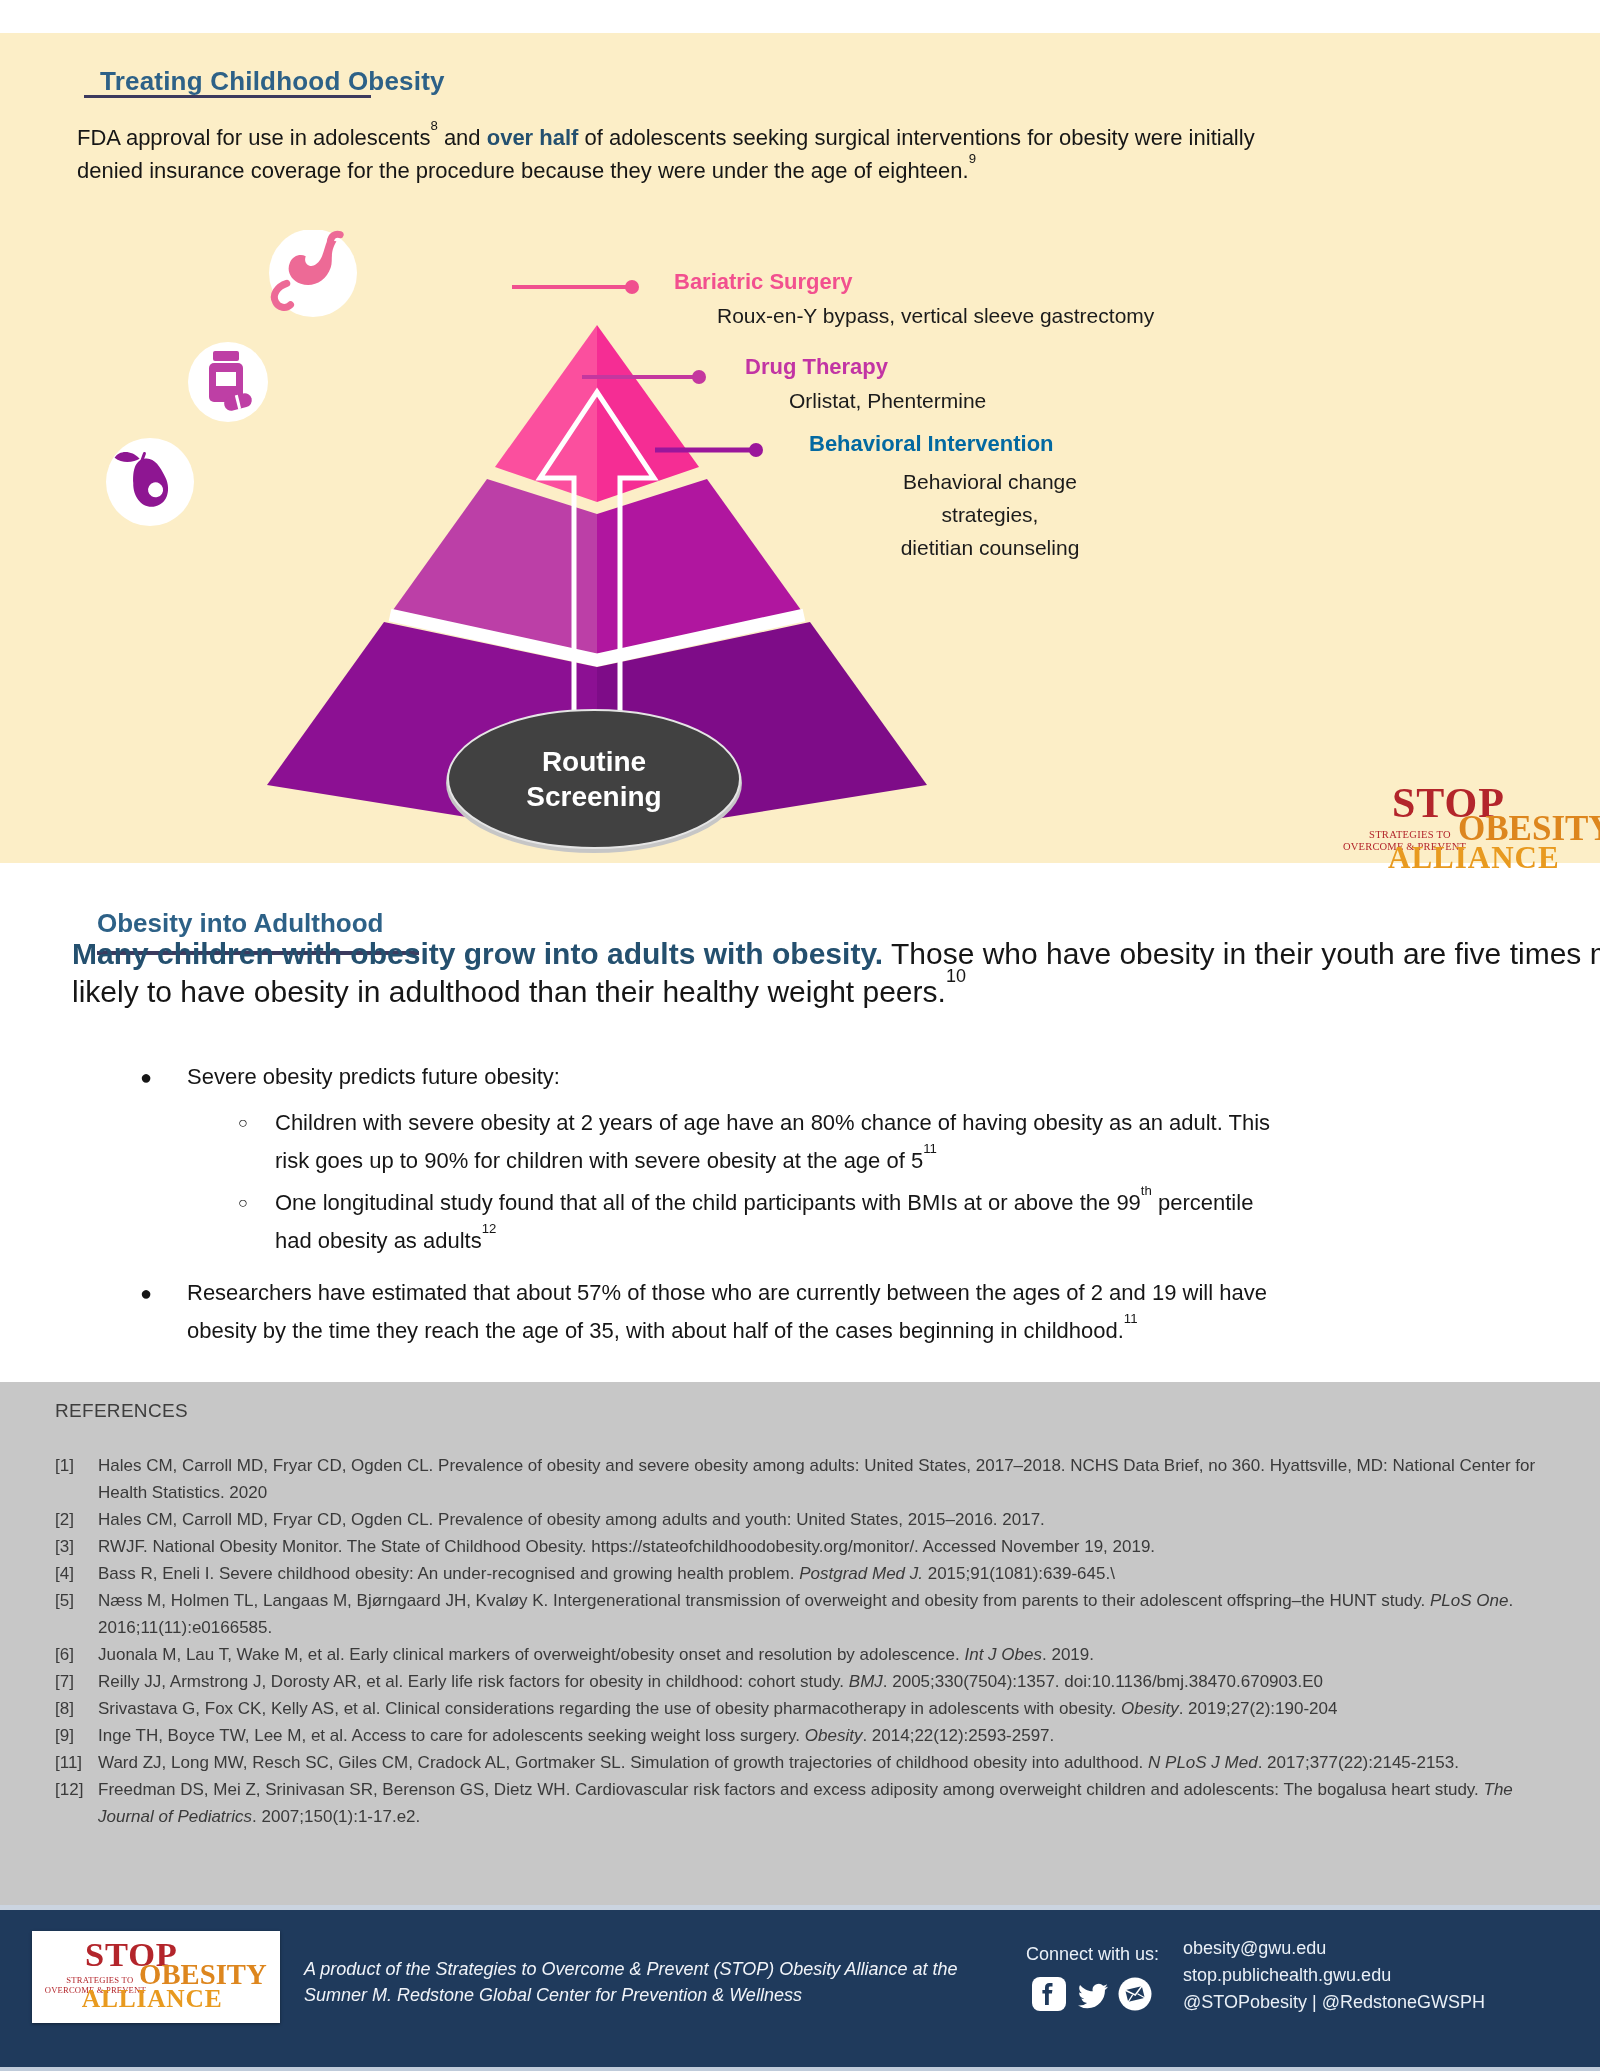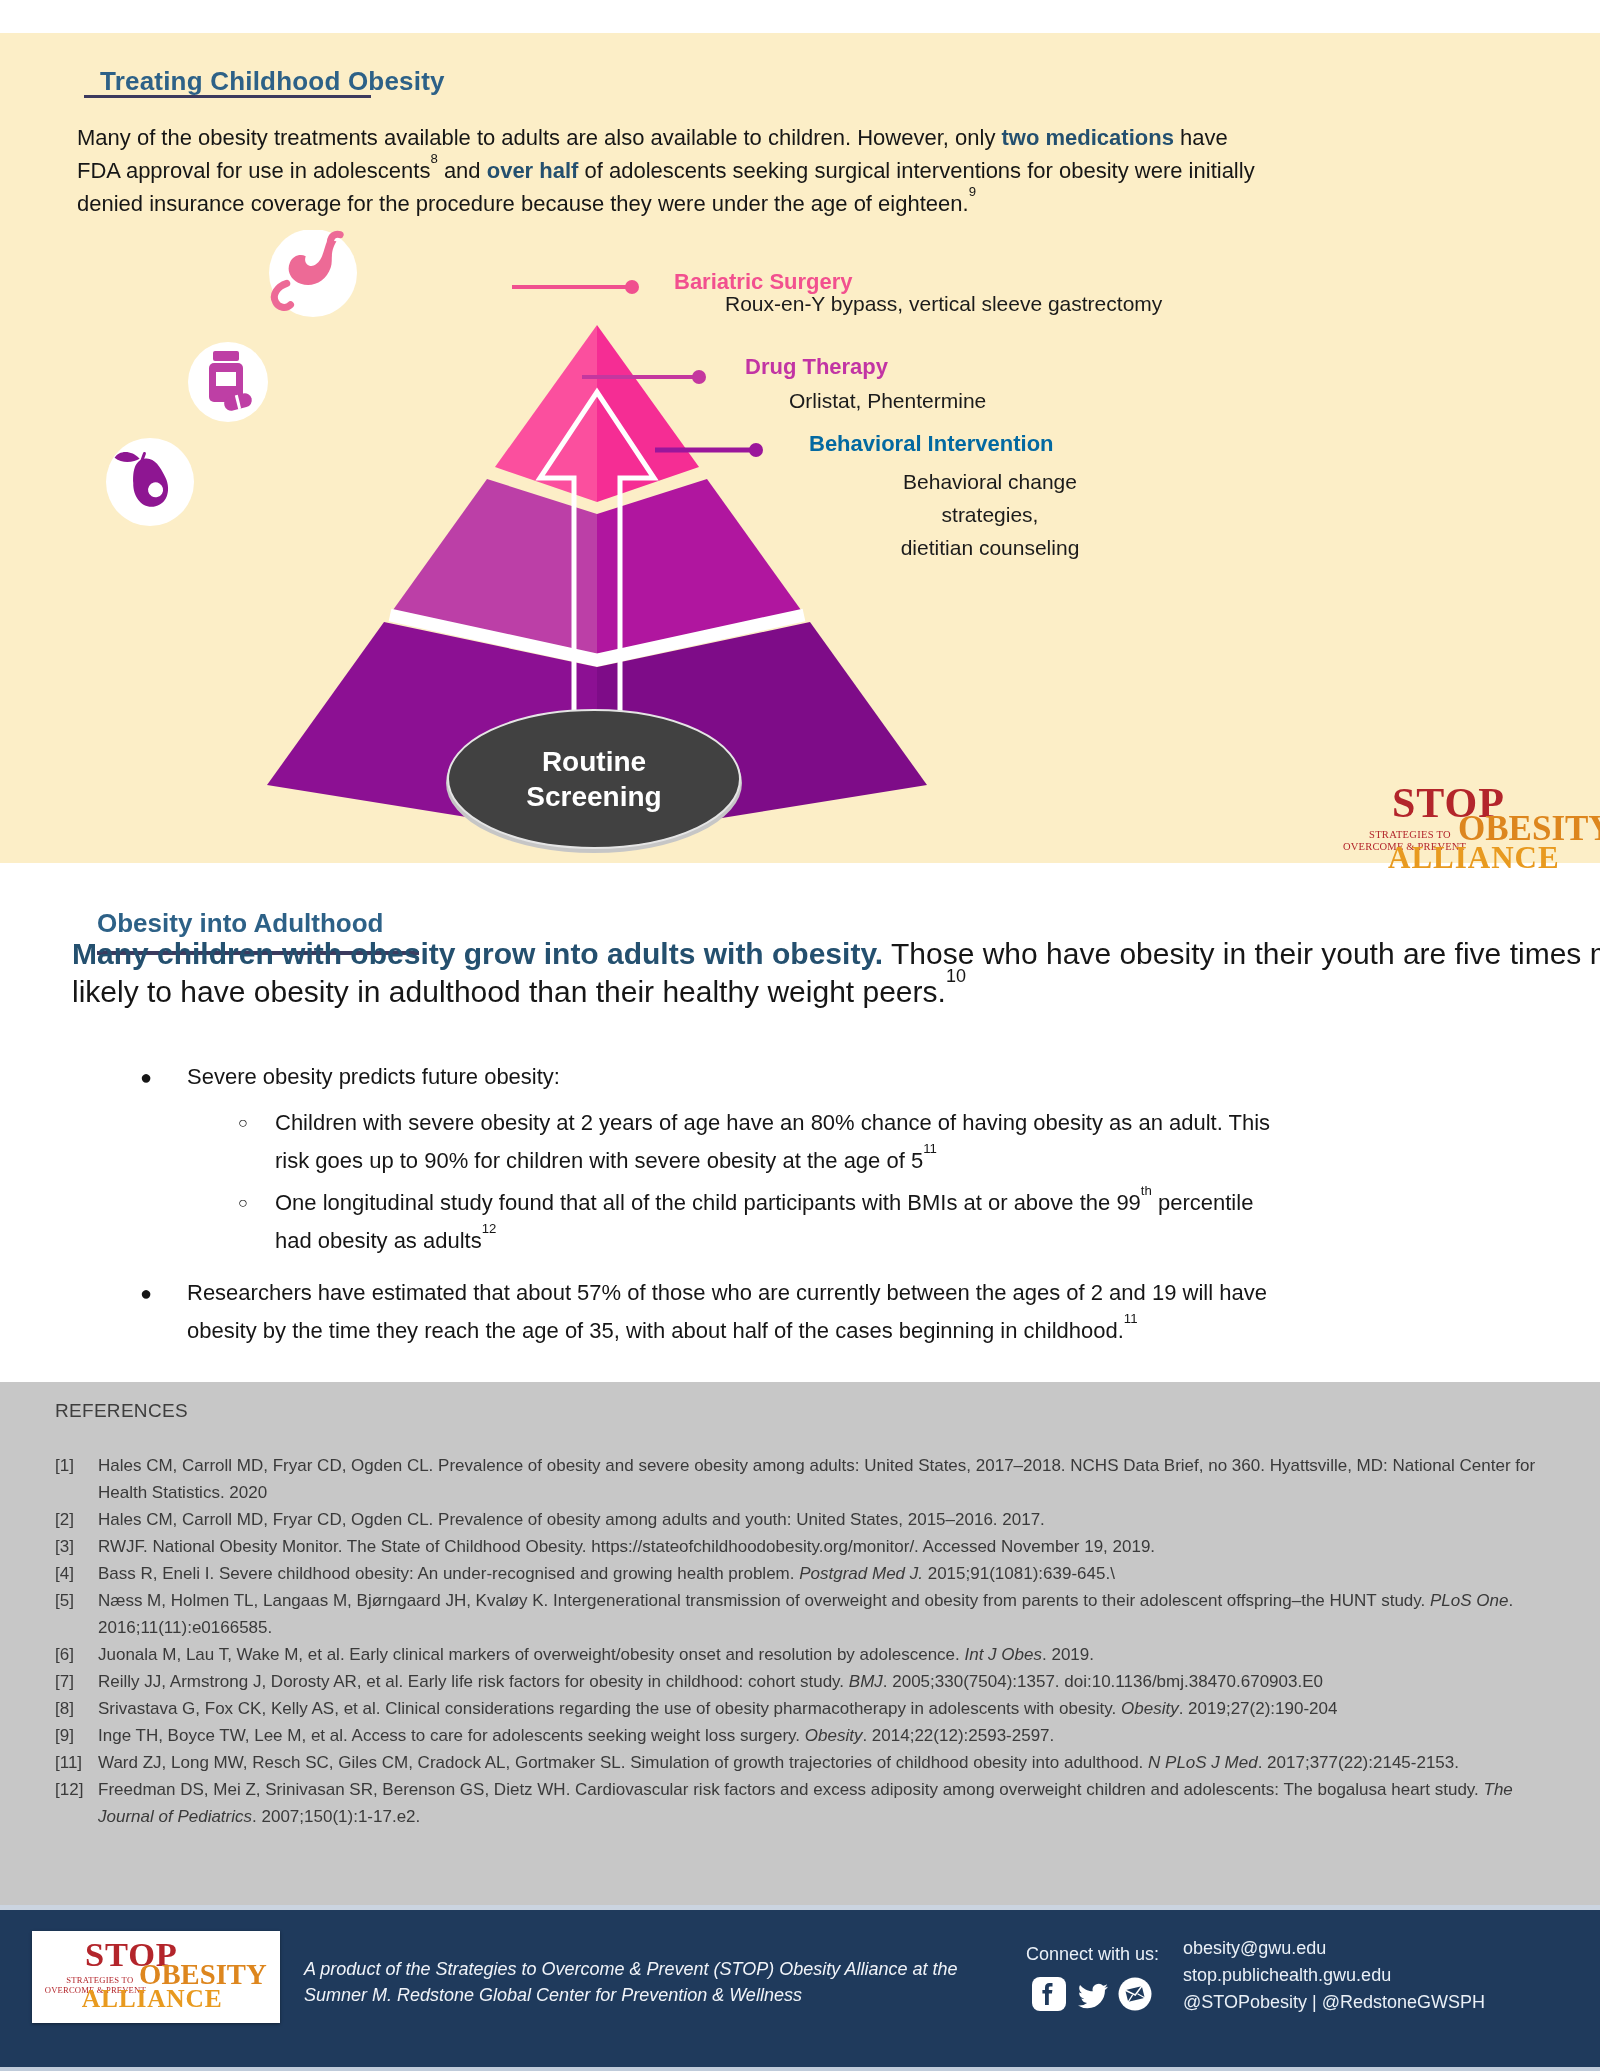"Many of the obesity treatments" div.iline { html: <div><span>Many of the obesity treatments available to adults are also available to children. However, only </span><span>two medications</span><span> have</span></div> -> none }
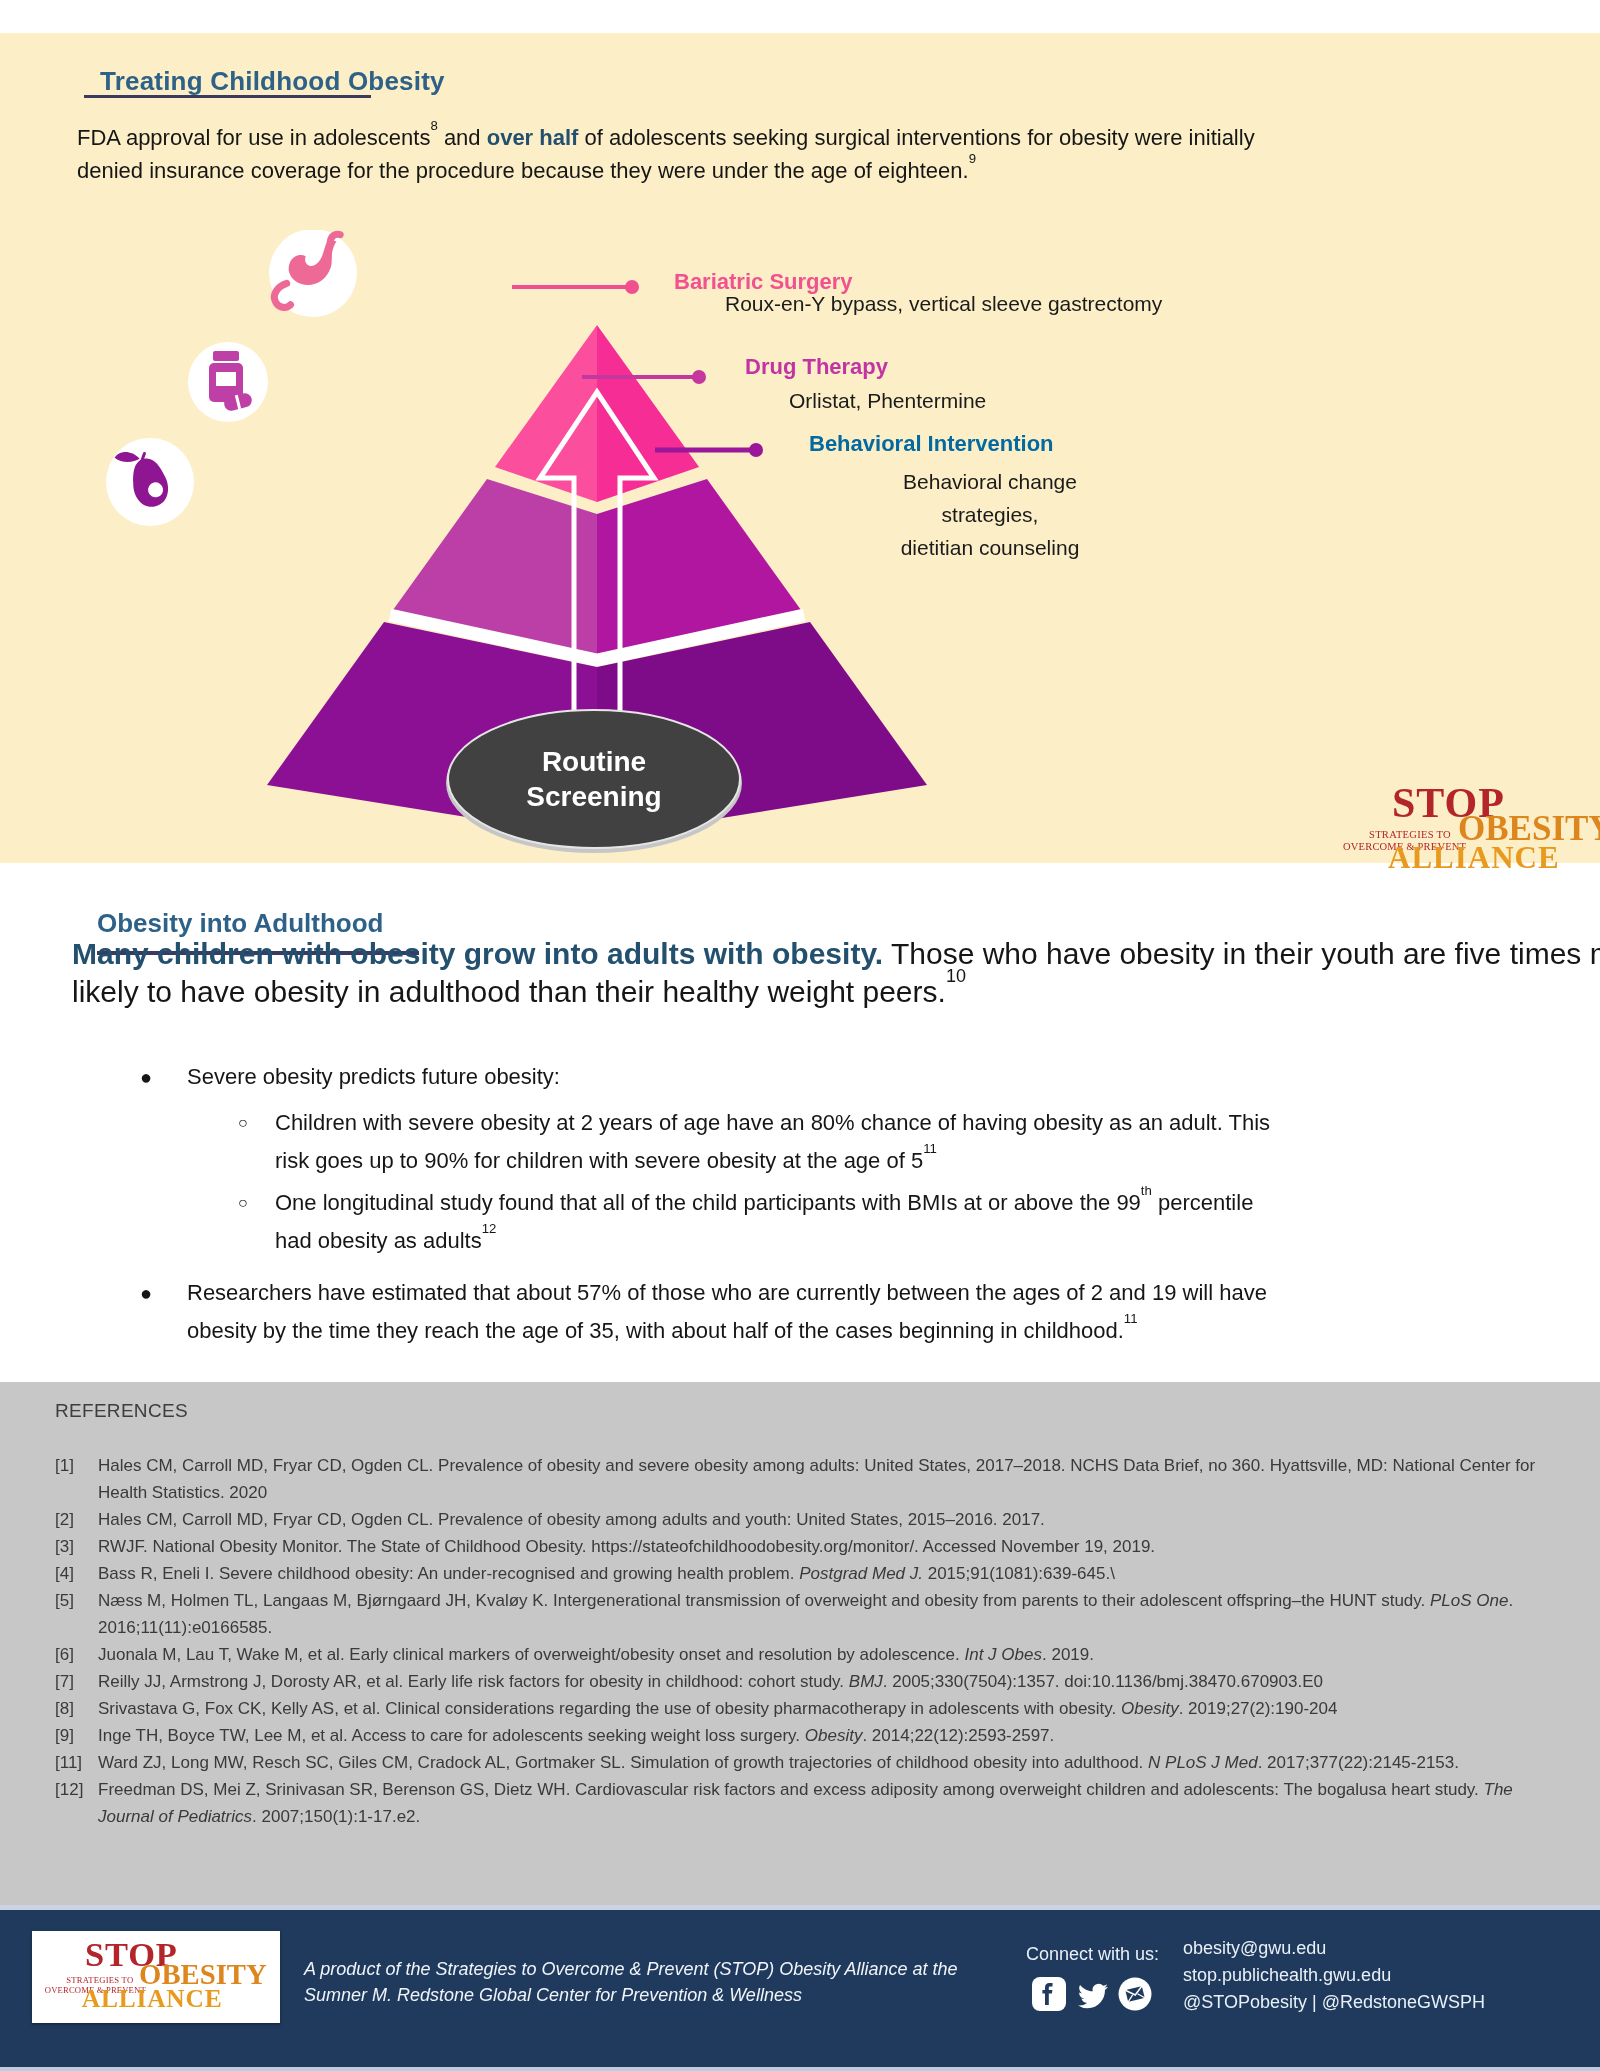"Roux-en-Y bypass, vertical sleeve" .sub-1 { margin-left: 8px -> none; top: 292px -> 304px }
